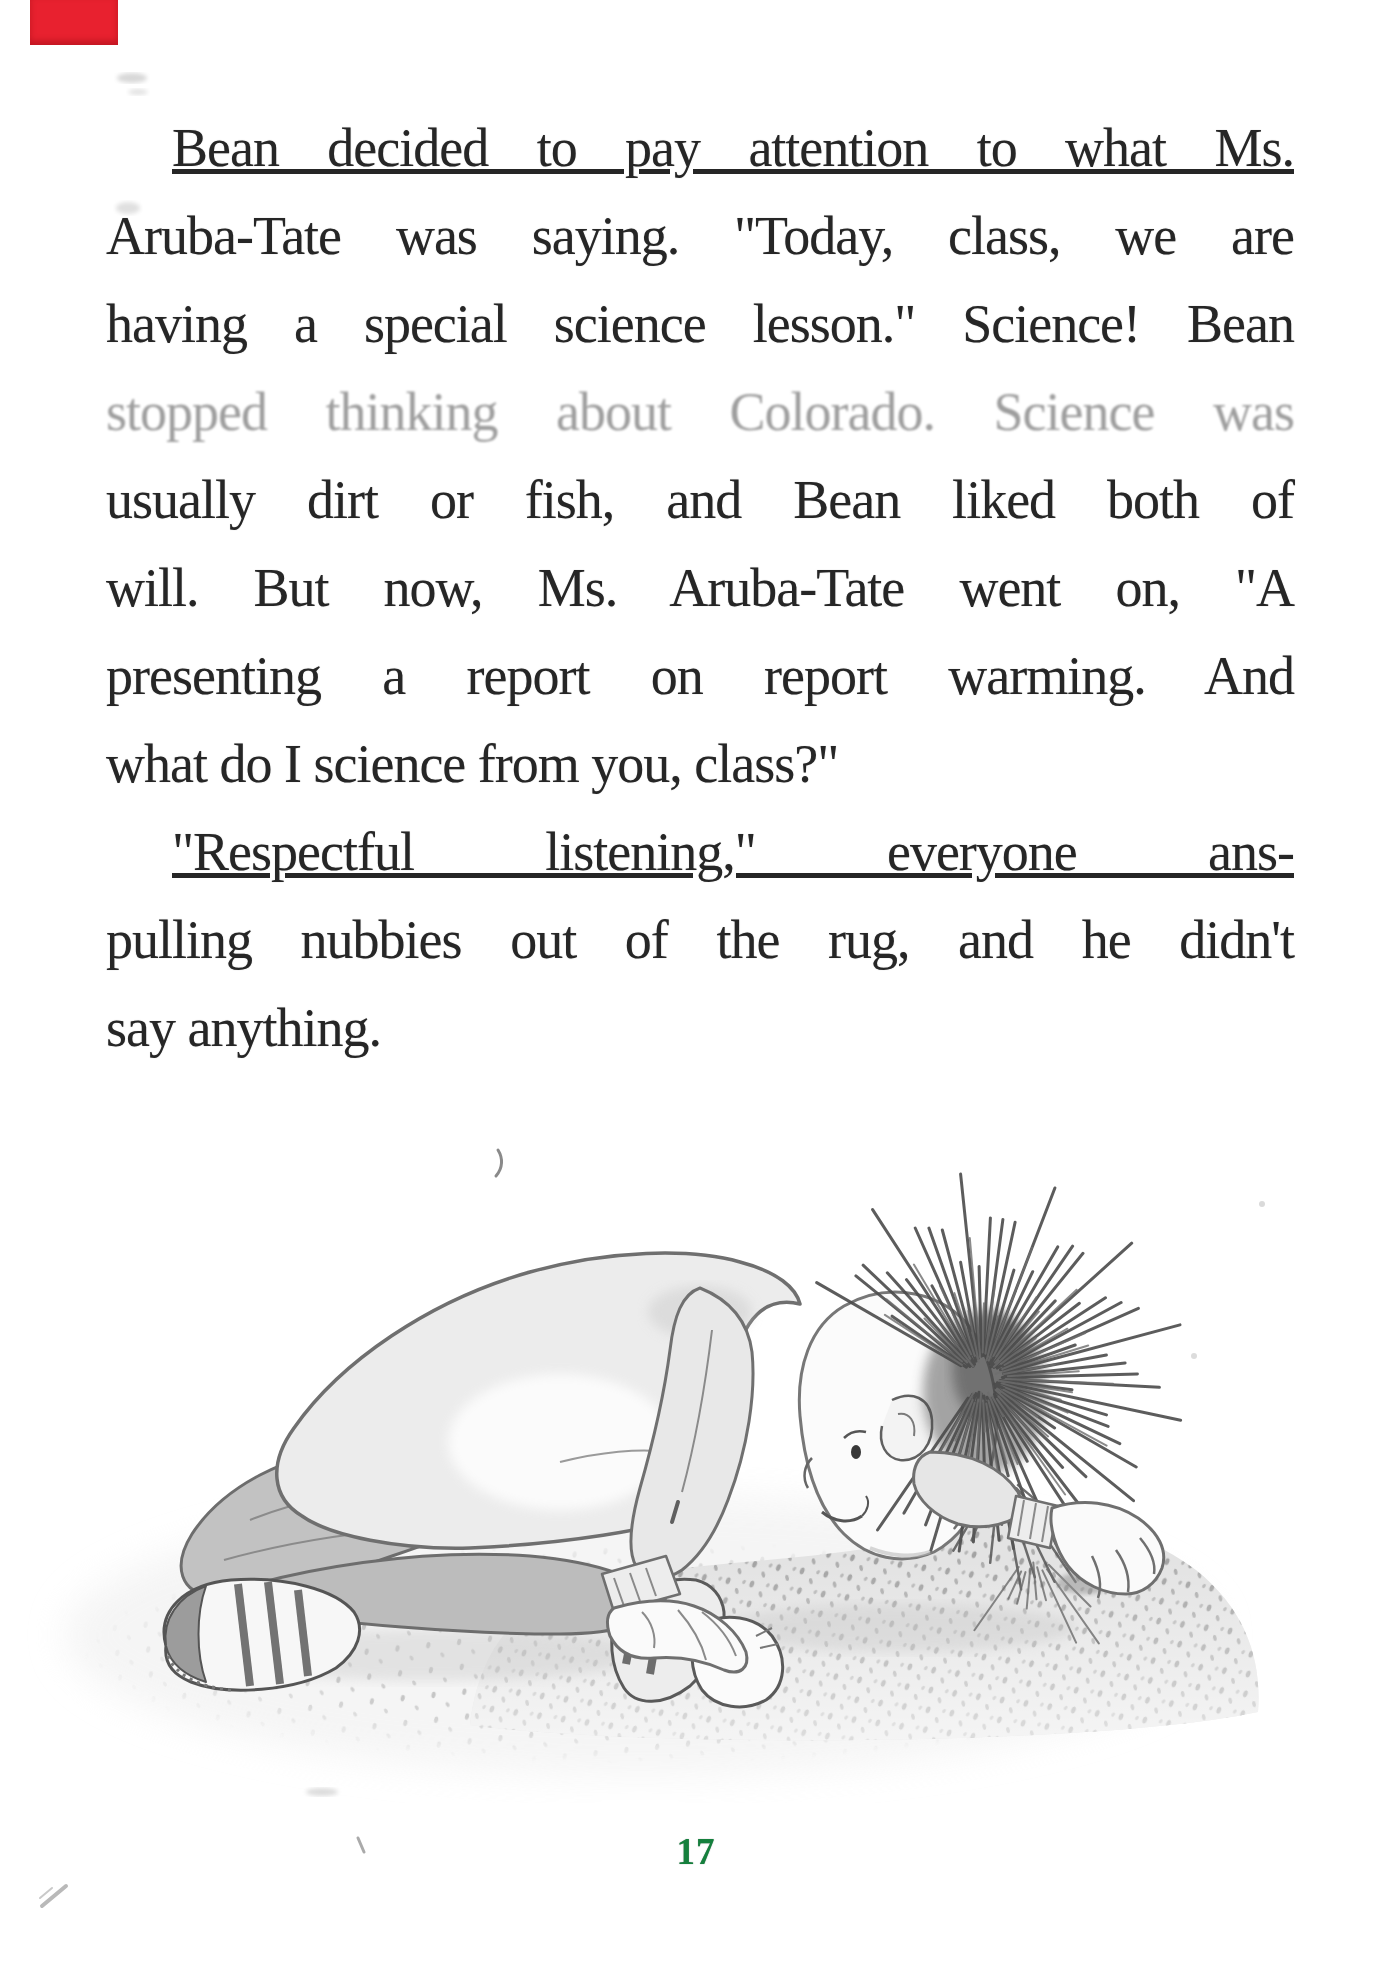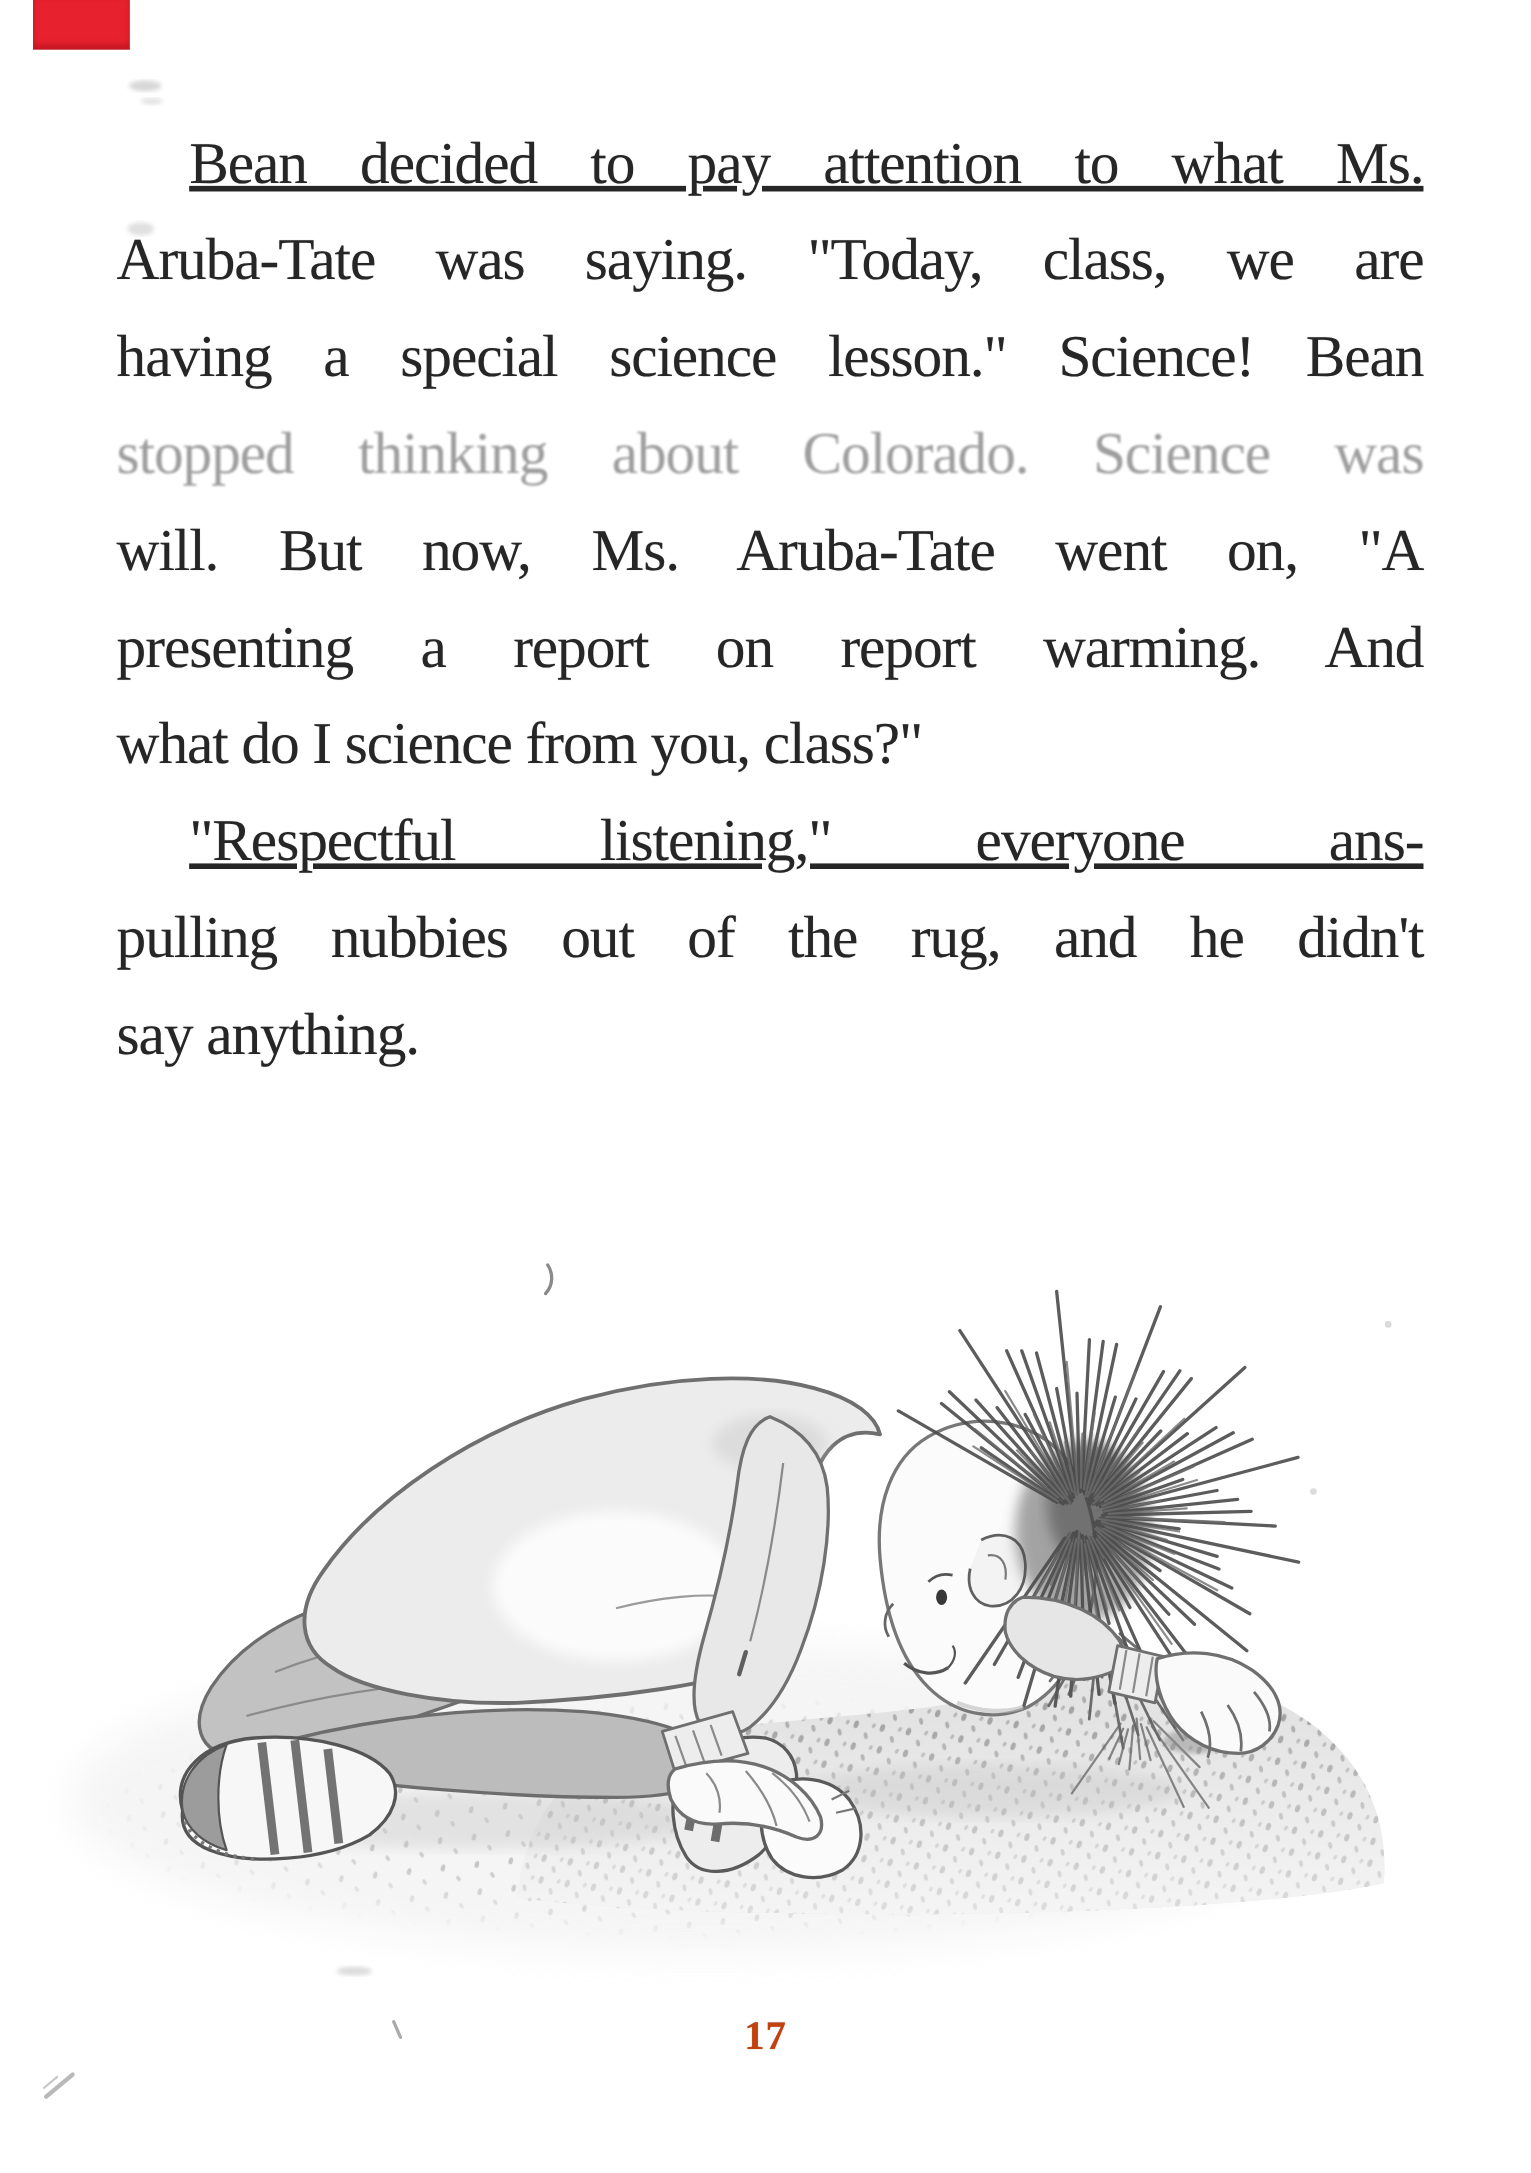"usually dirt or fish, and" div.line { html: none -> <div>usually dirt or fish, and Bean liked both of</div> }
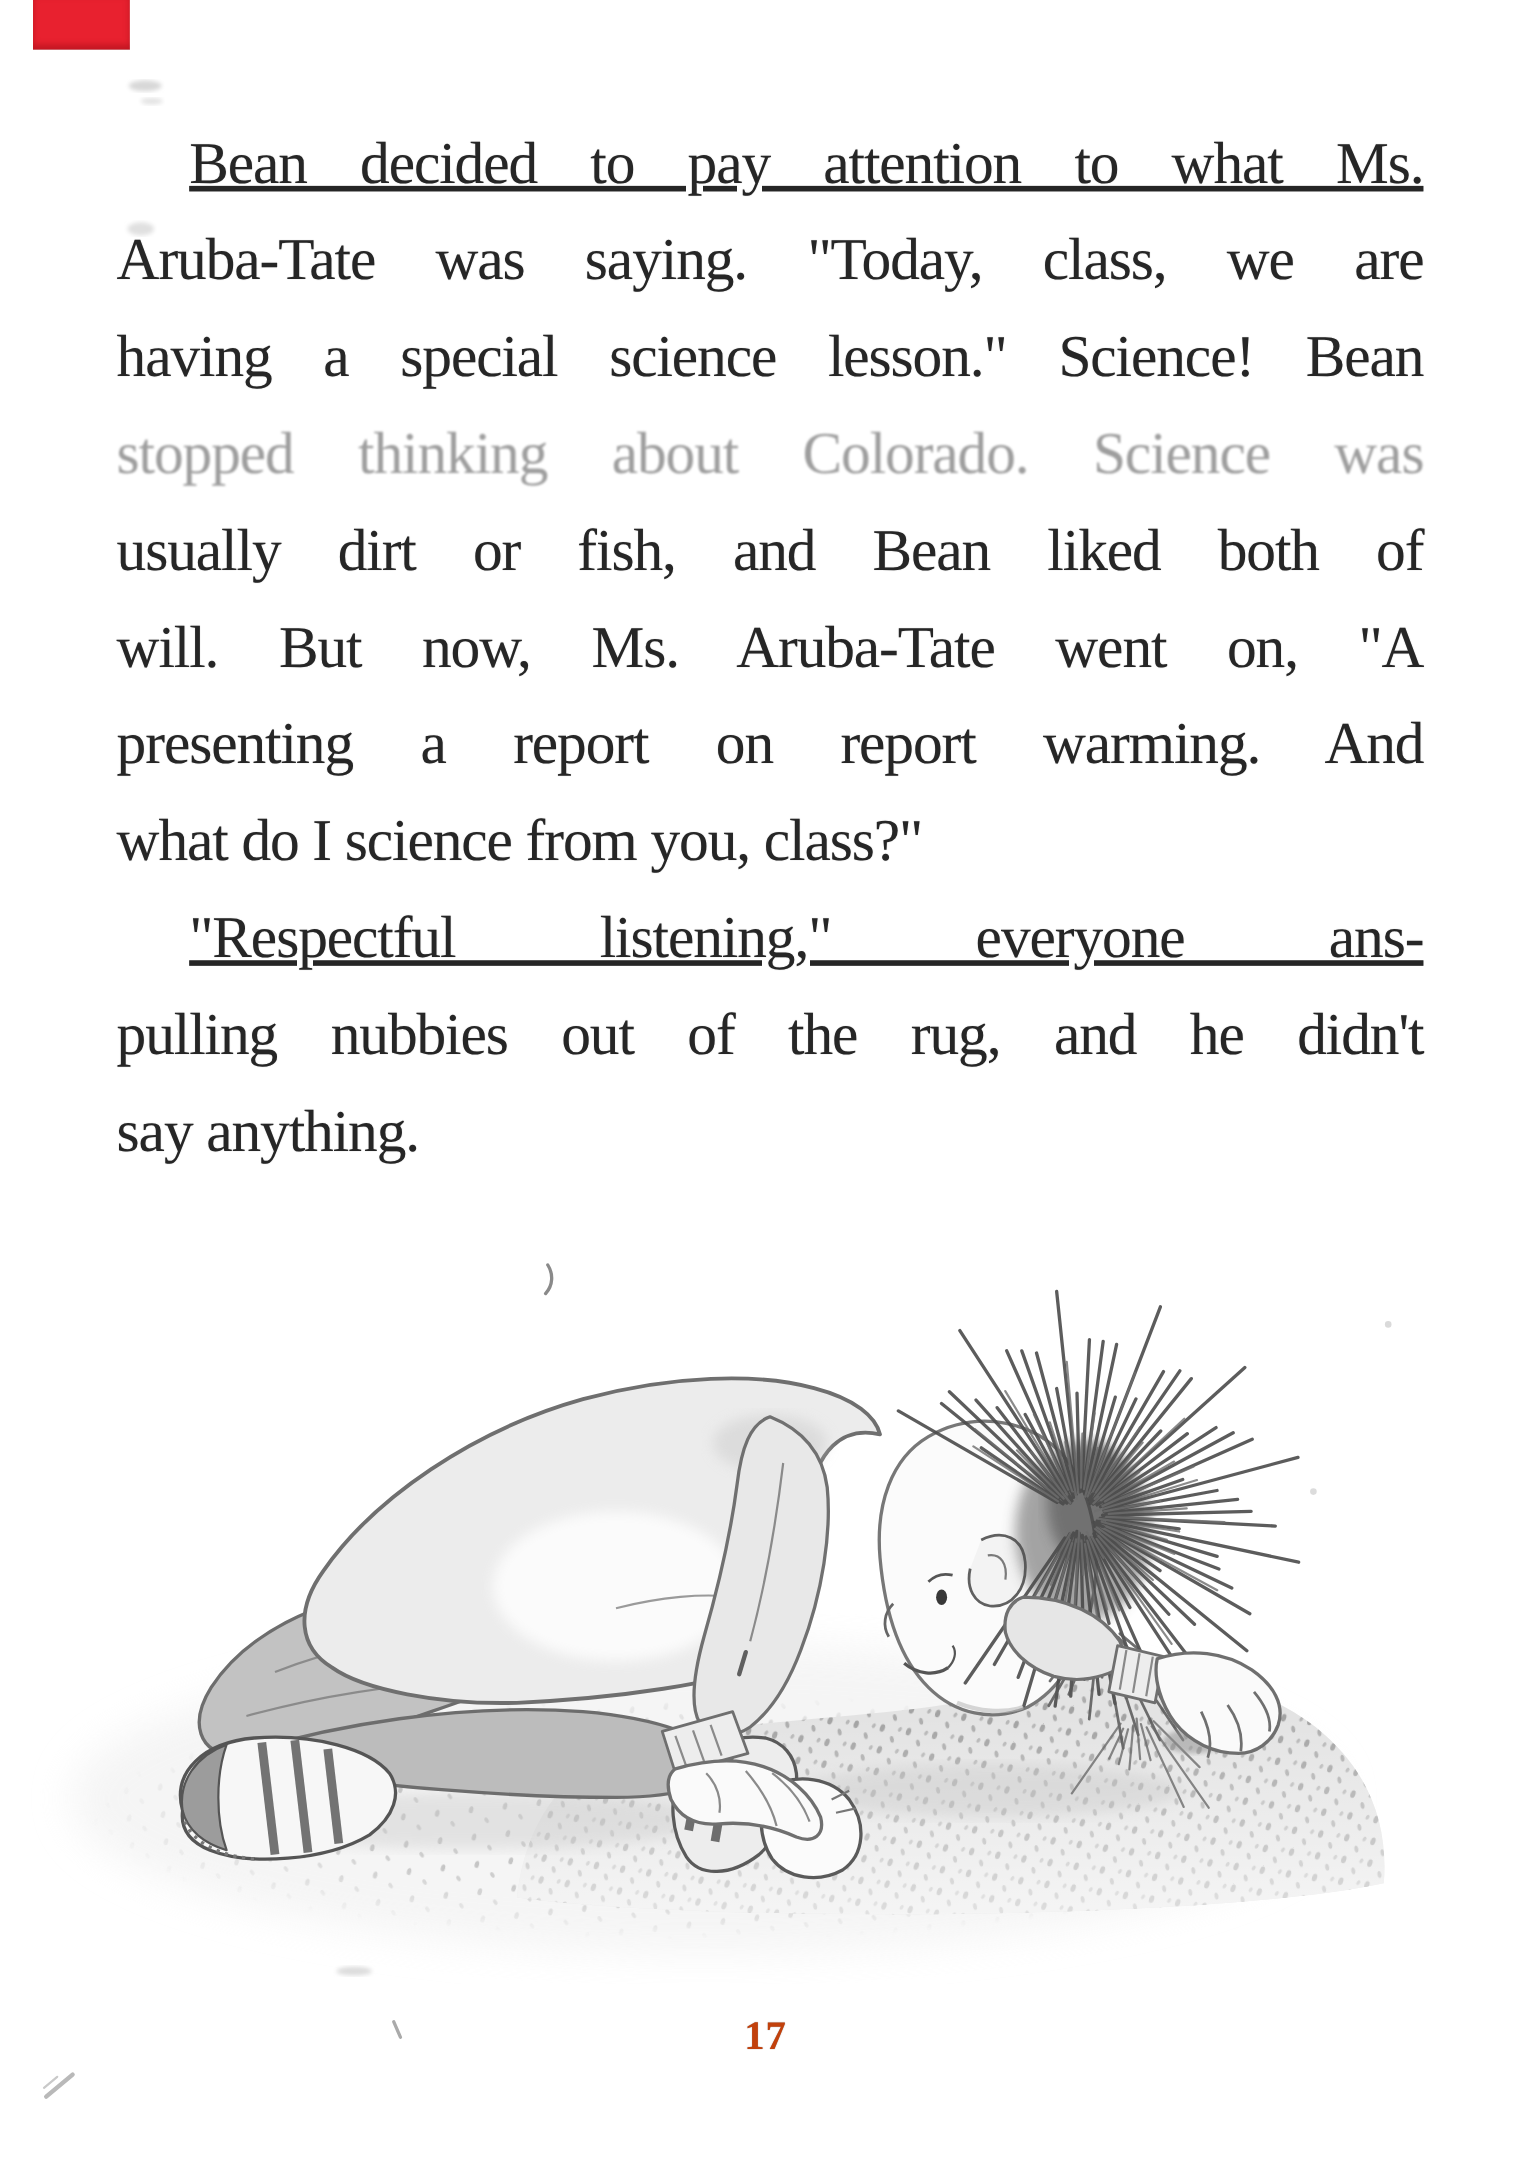"17" .pageno { color: #c2410c -> #15803d }
